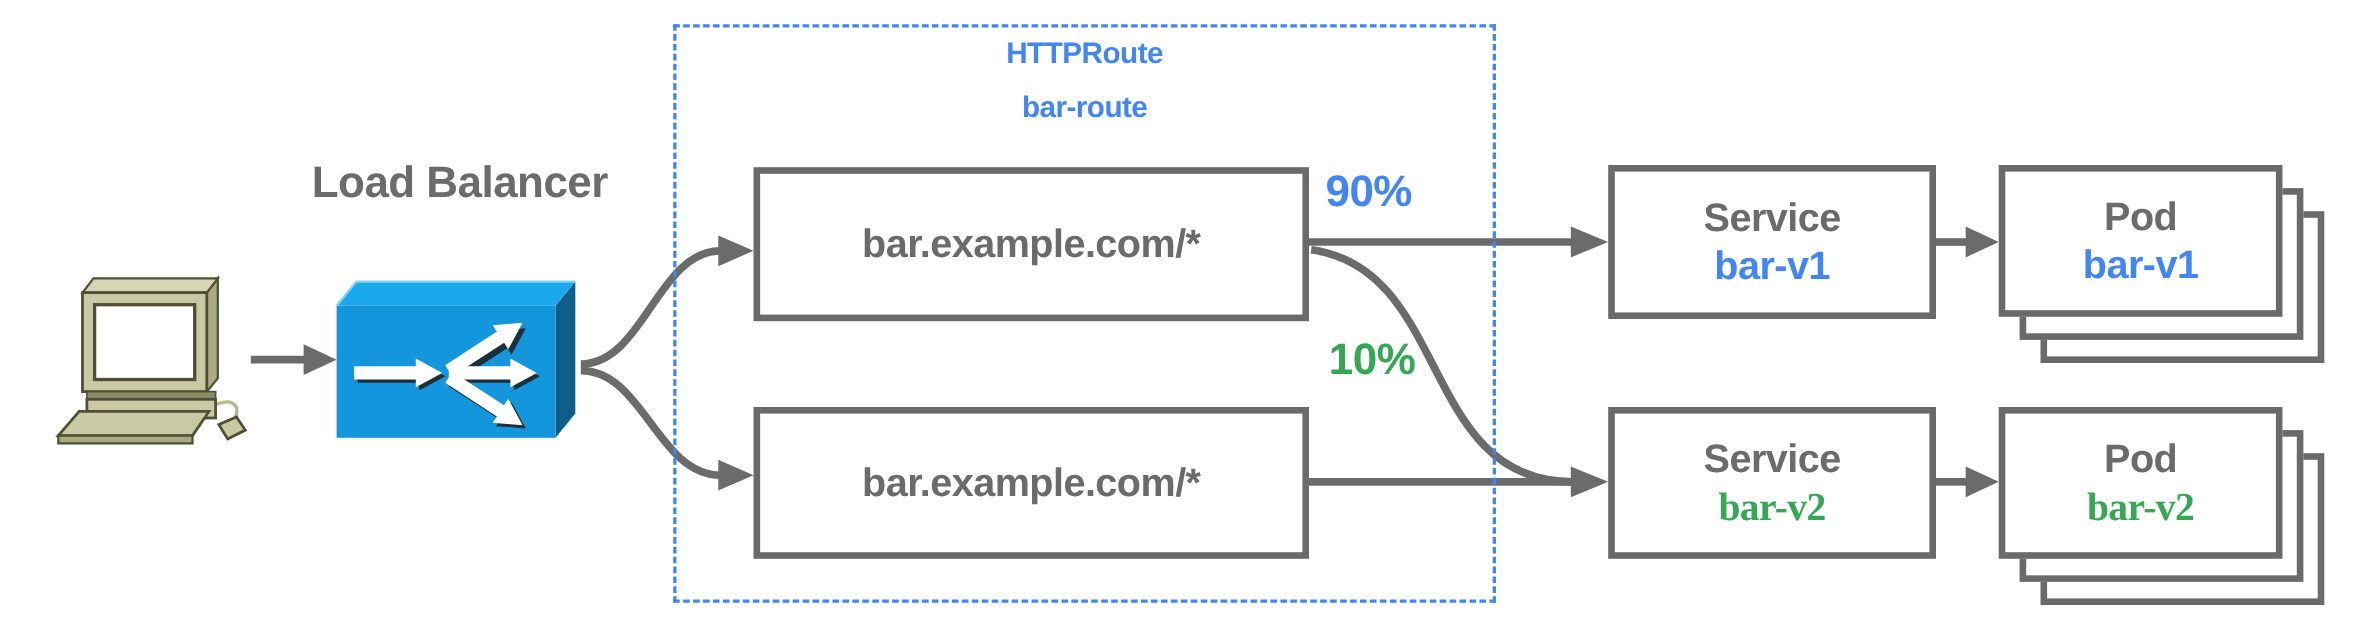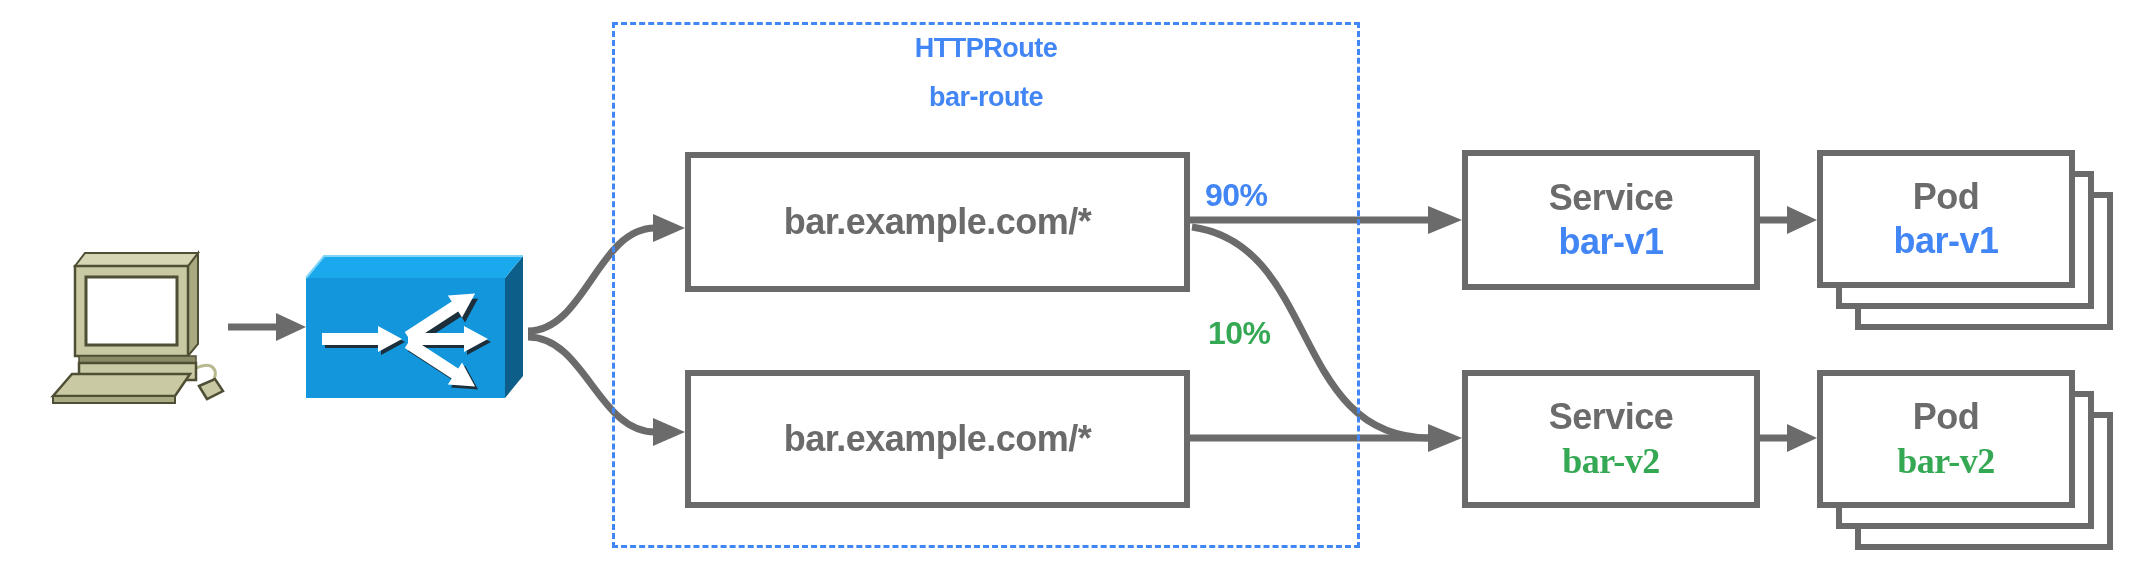"Load Balancer" div.lb-label { html: none -> <div>Load Balancer</div> }
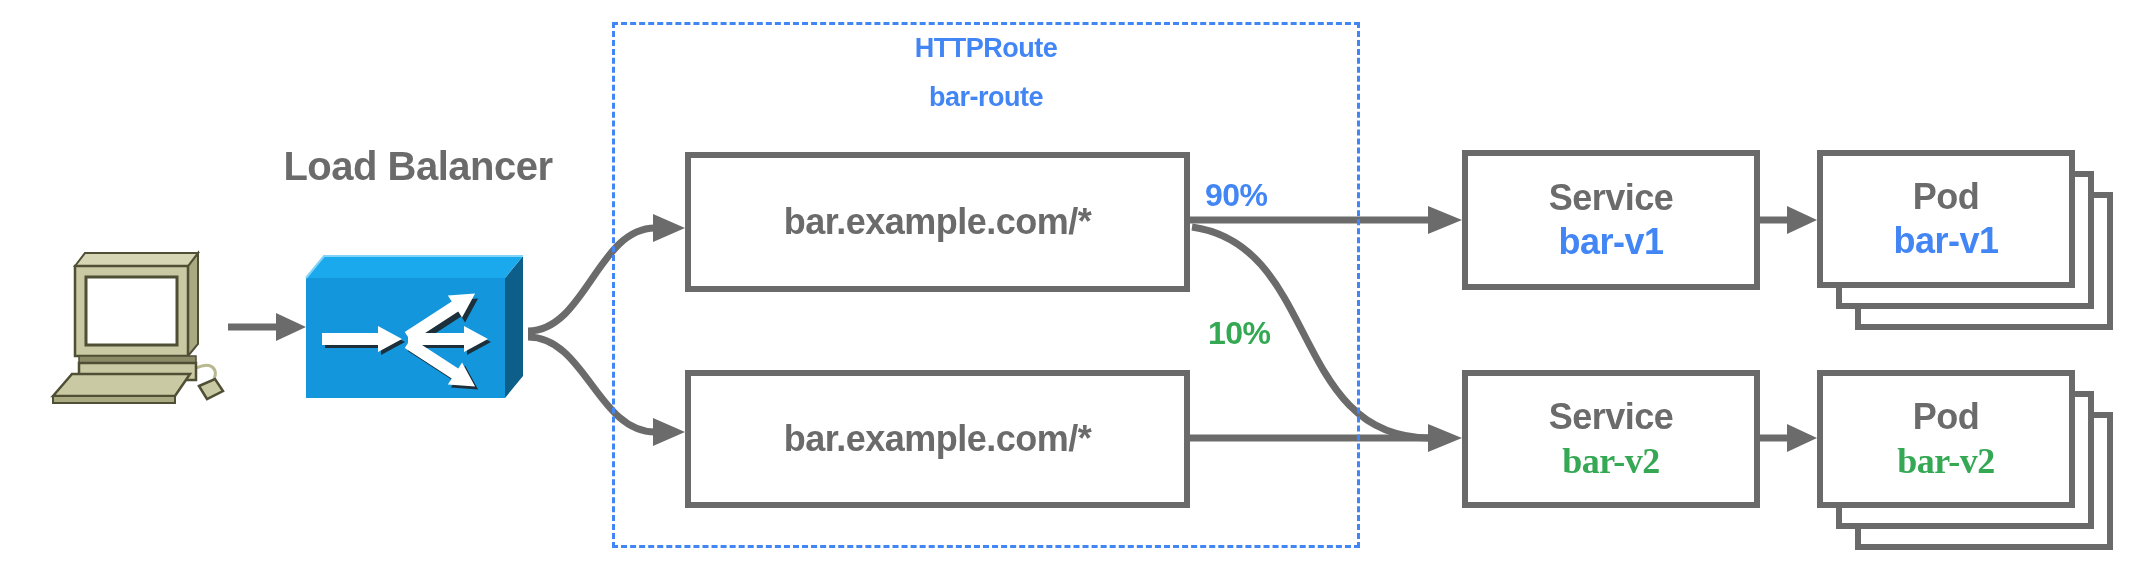"90%" .pct { font-size: 32px -> 40px; margin-top: 25px -> none }
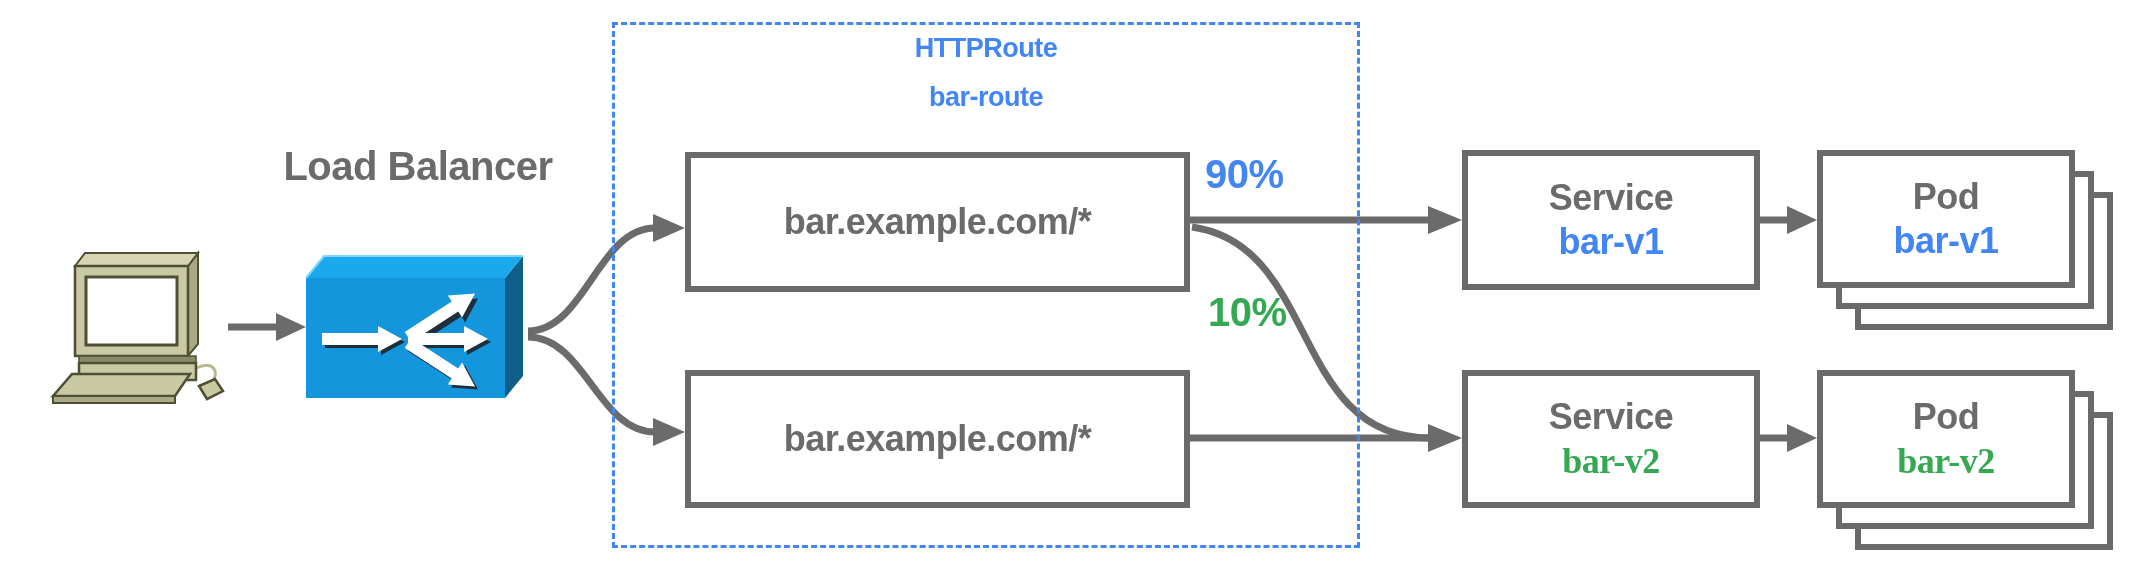"10%" .pct-10 { top: 290px -> 305px }
